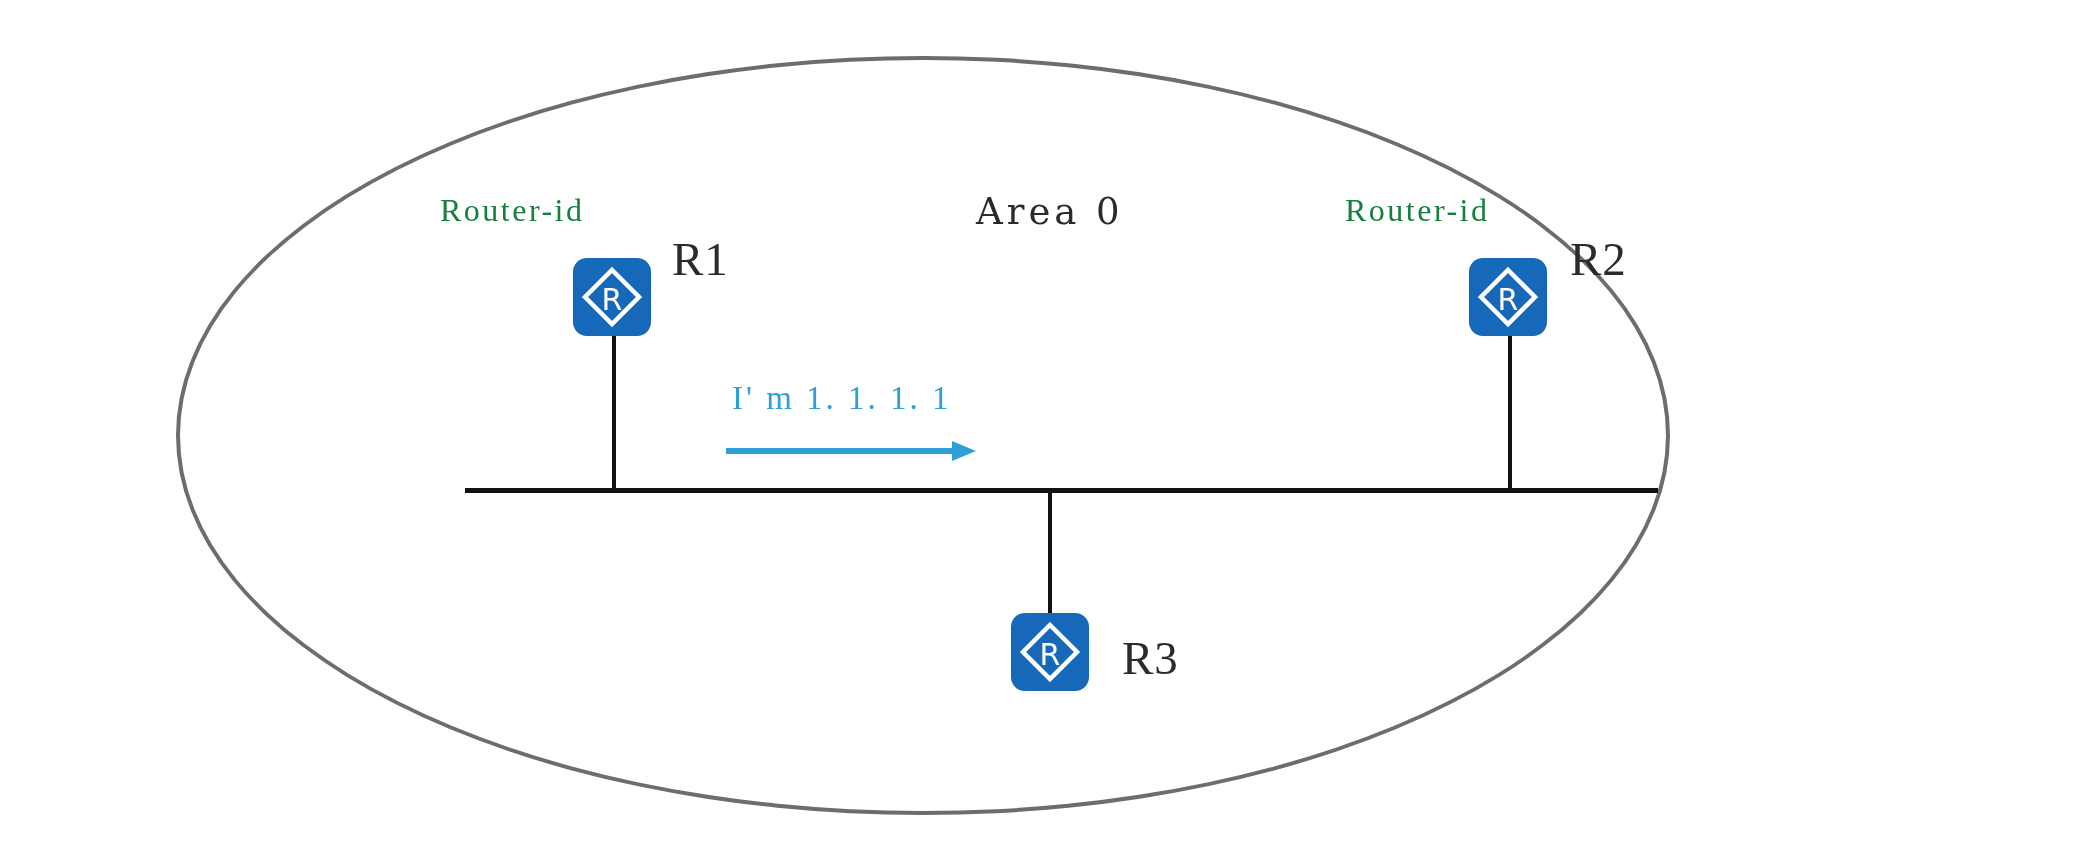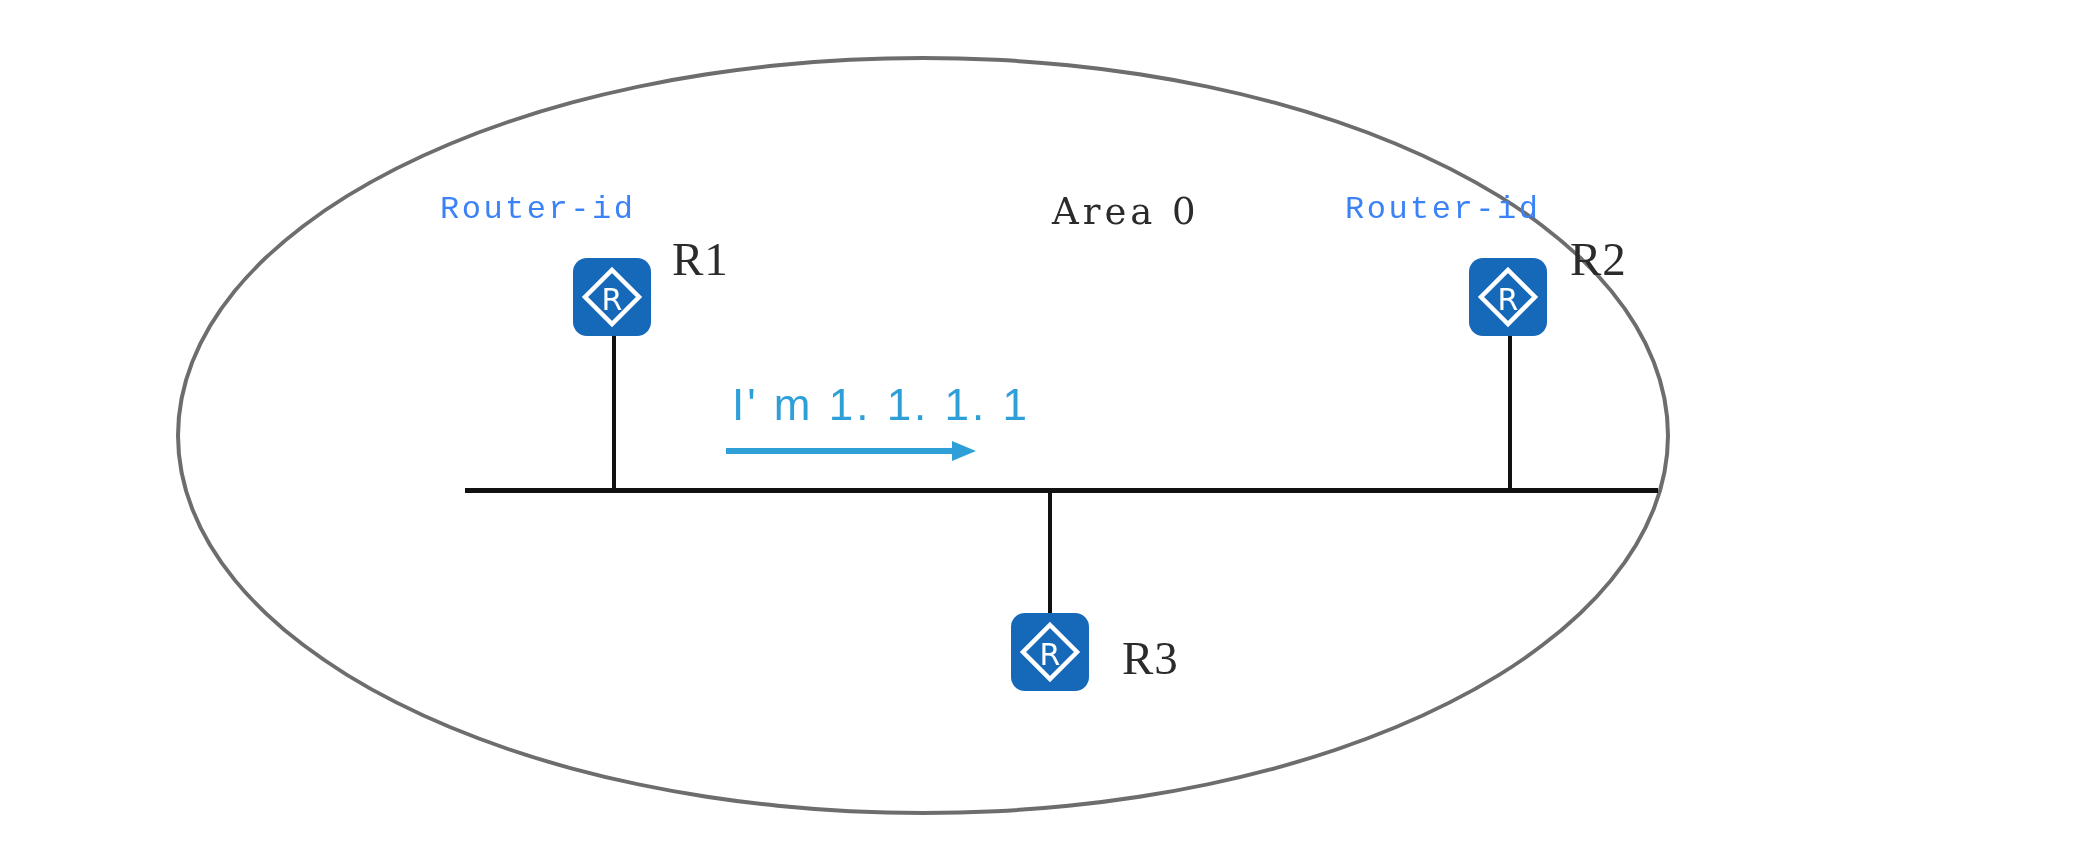"Router-id" .routerid-label { color: #3b82f6 -> #15803d; font-family: Liberation Mono, monospace -> Liberation Serif, serif }
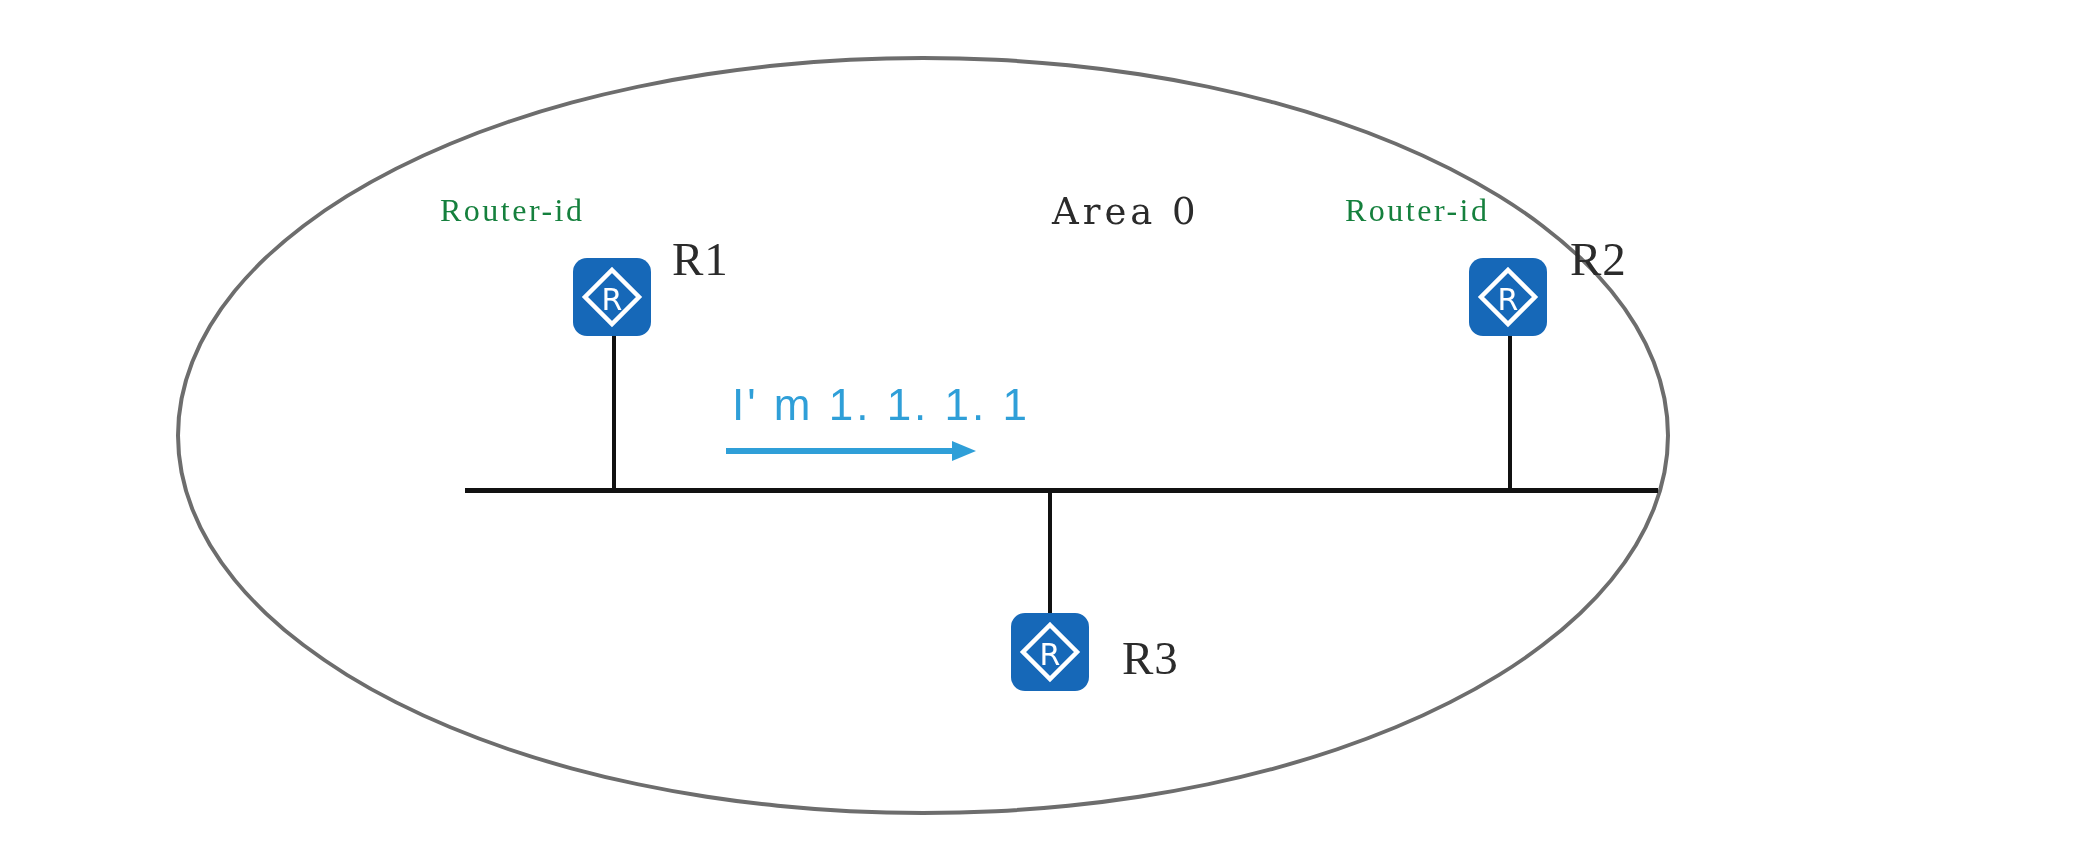"Area 0" div.area-label { left: 1052px -> 976px }
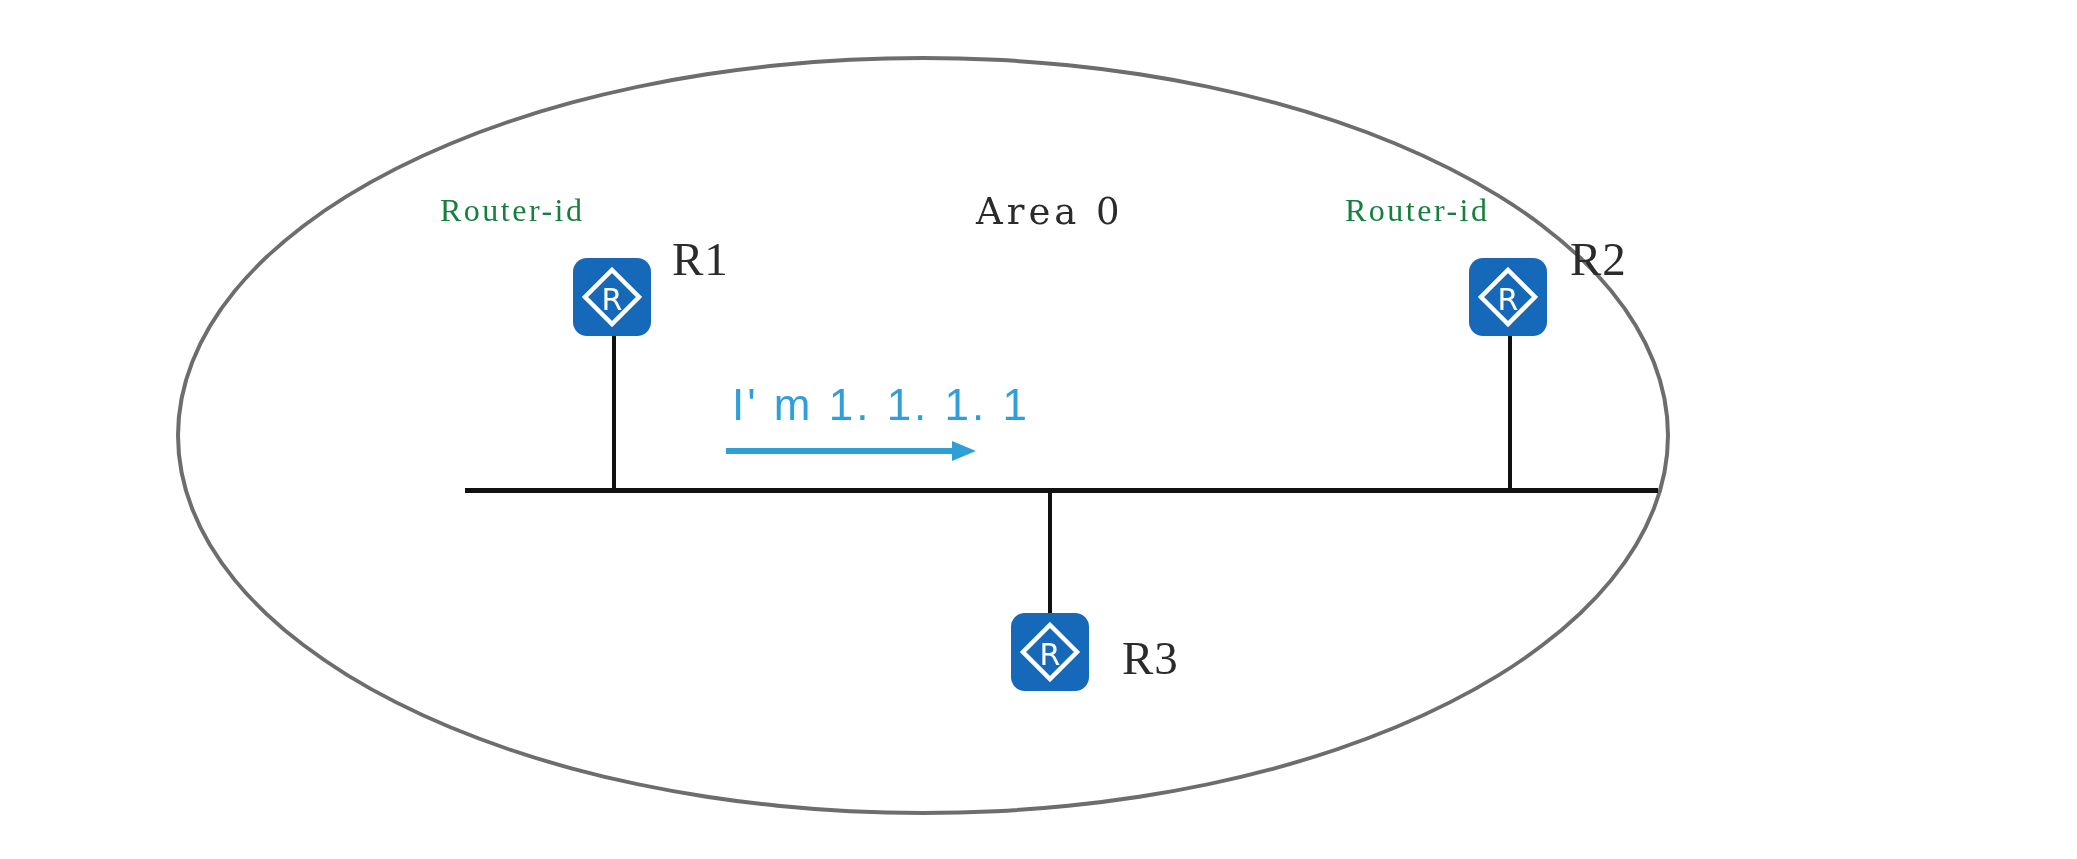"I' m 1. 1. 1." .hello-label { font-family: Liberation Sans, sans-serif -> Liberation Serif, serif; font-size: 44px -> 33px }
